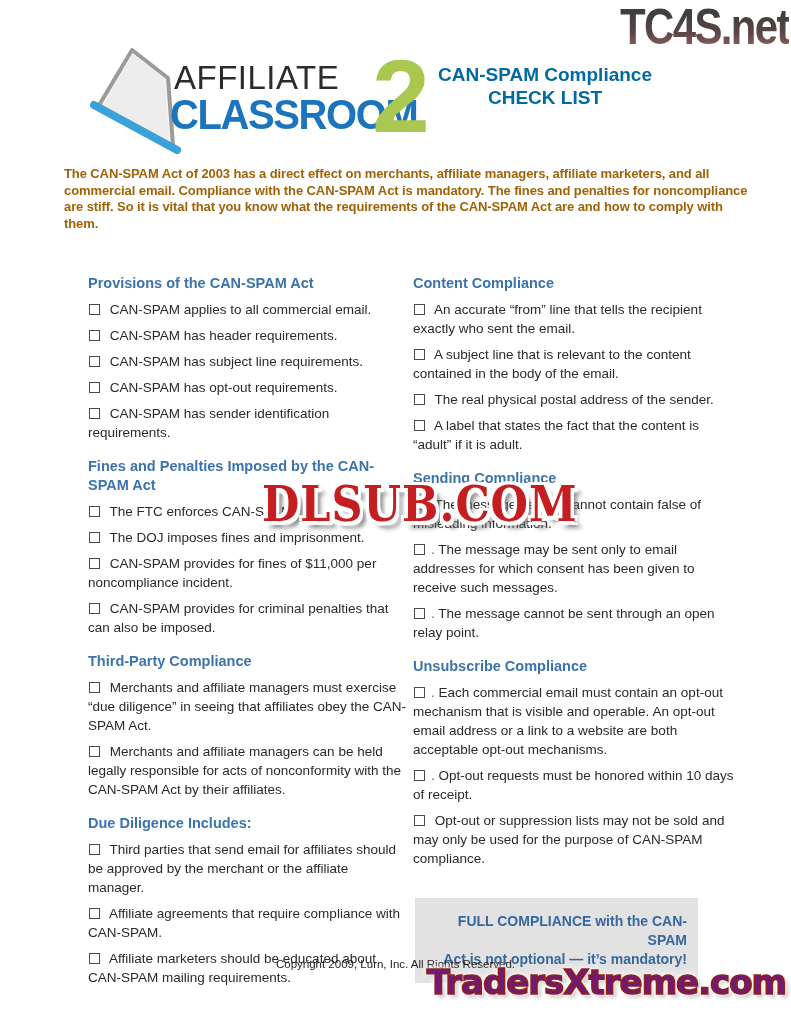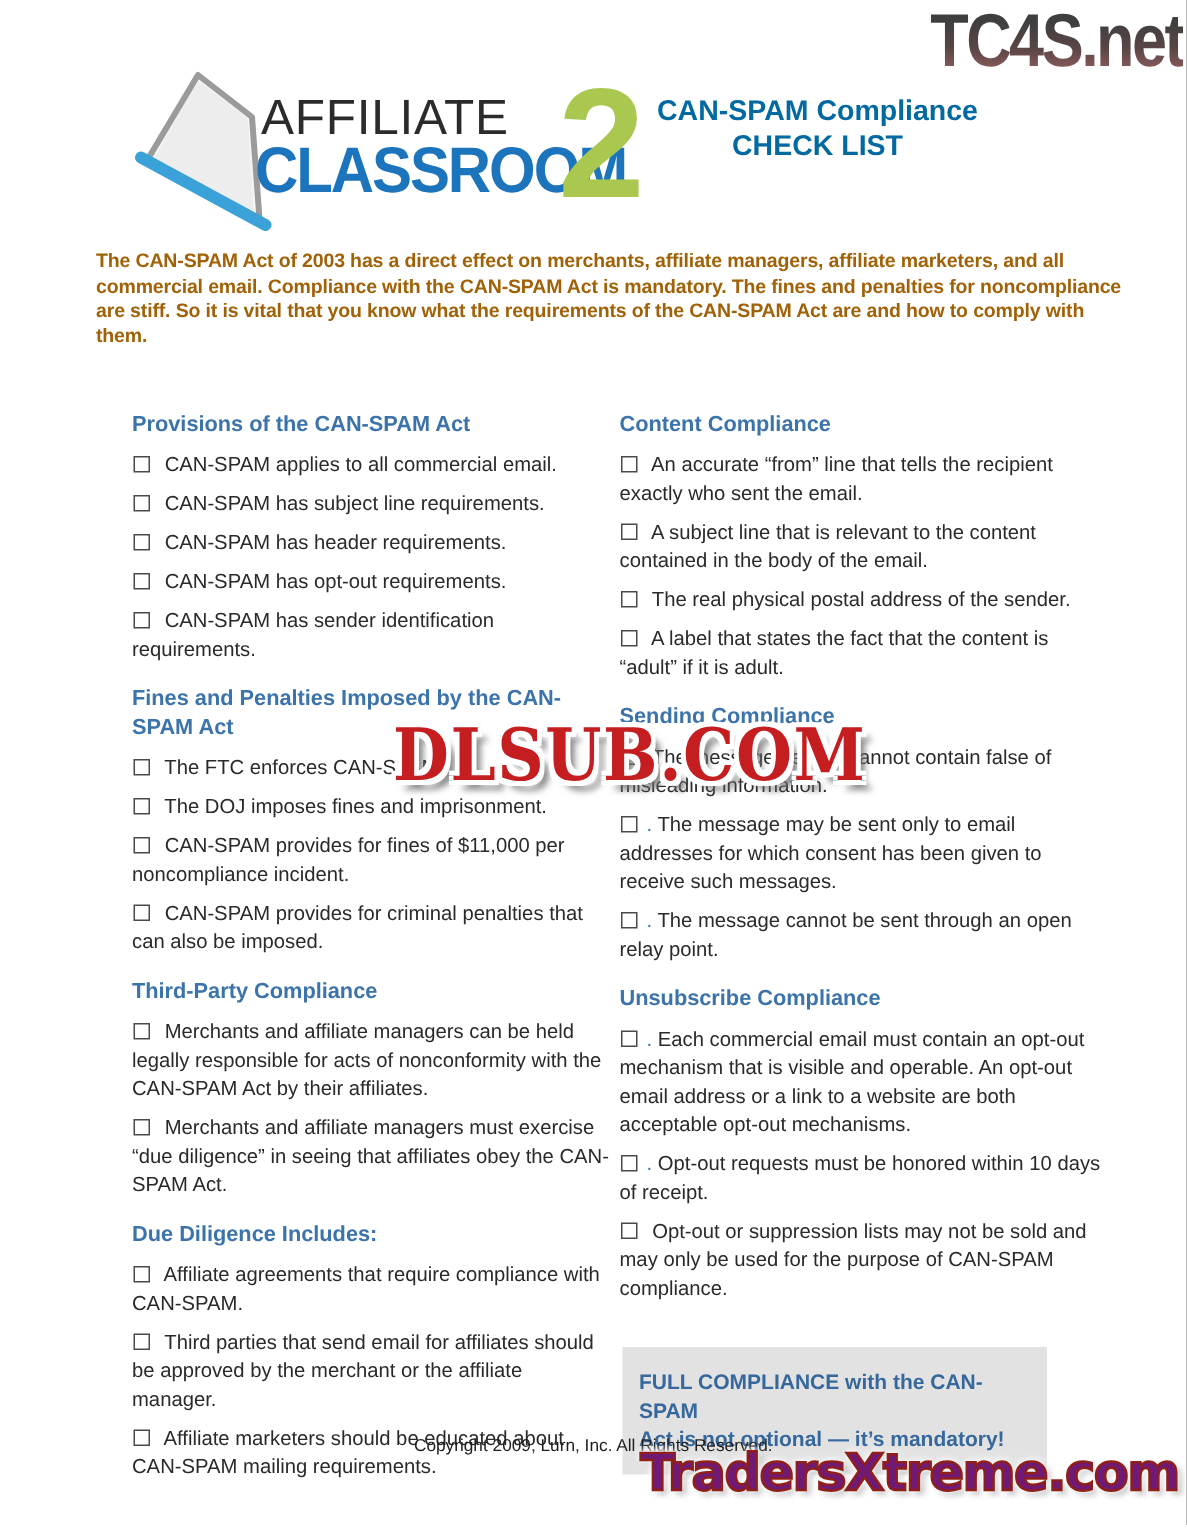"CAN-SPAM has subject line requirements." div.check-item { order: before "CAN-SPAM has header requirements." -> after "CAN-SPAM has header requirements." }
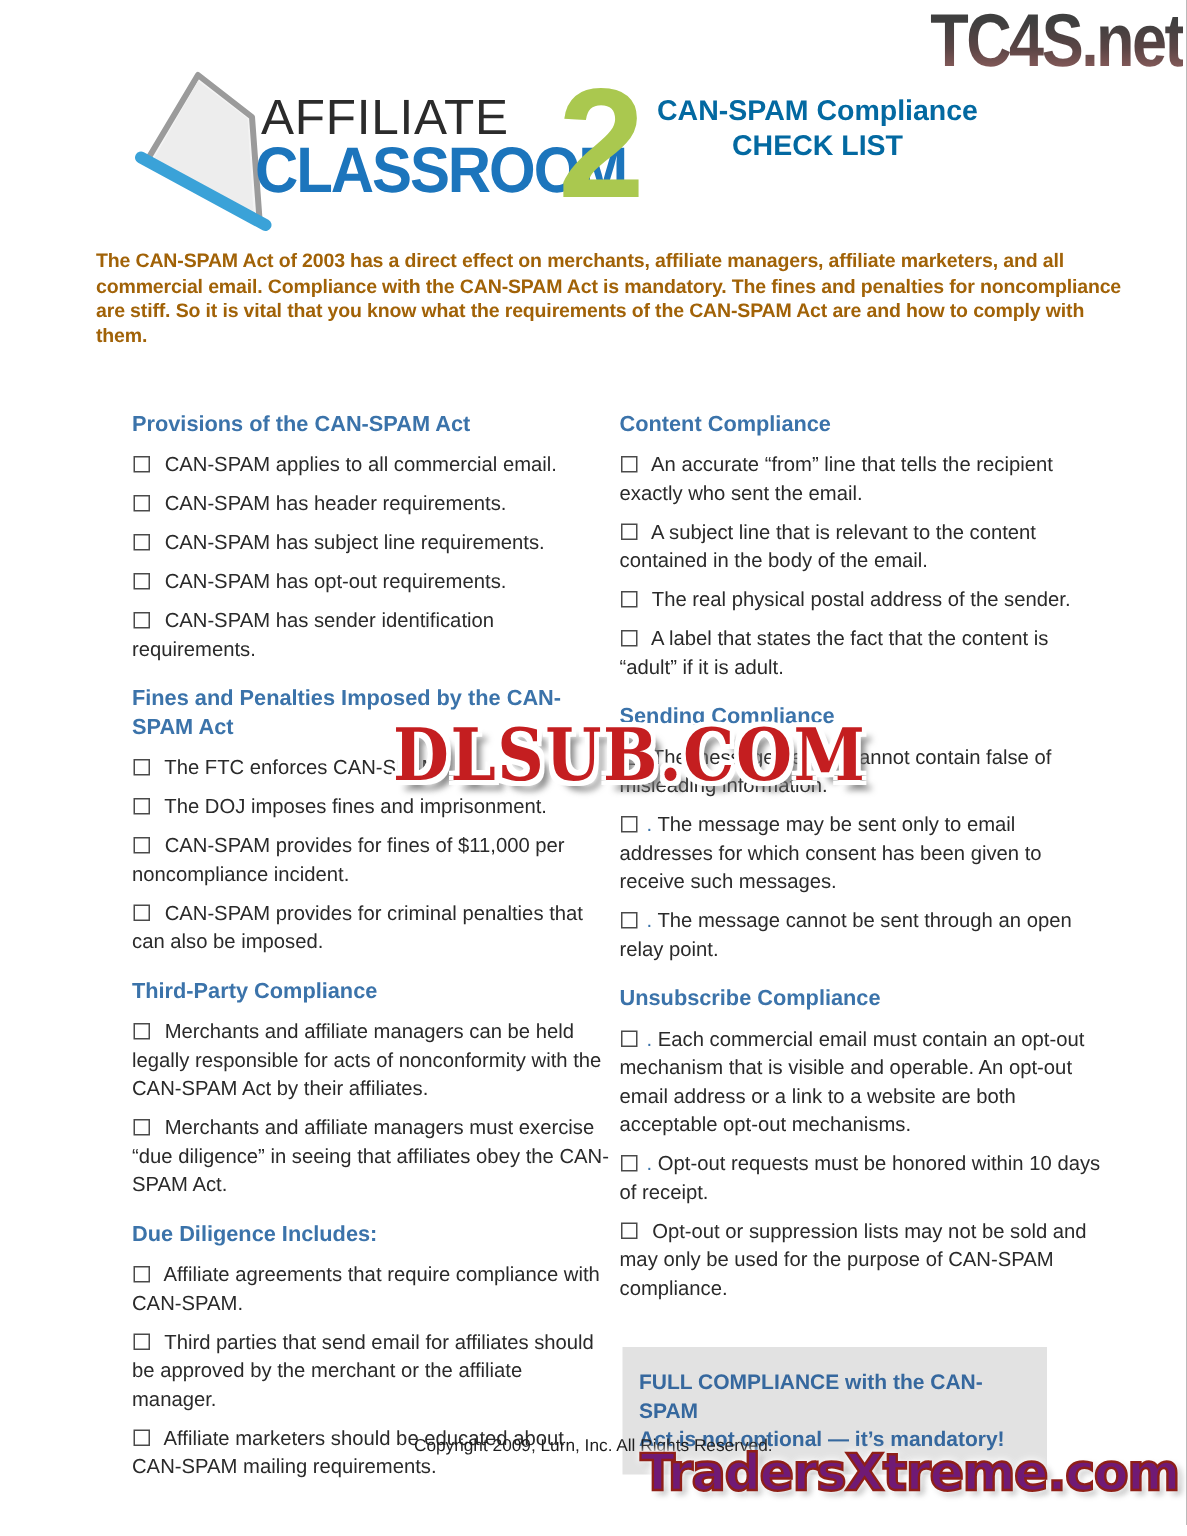"Merchants and affiliate managers can" div.check-item { order: before "Merchants and affiliate managers must" -> after "Merchants and affiliate managers must" }
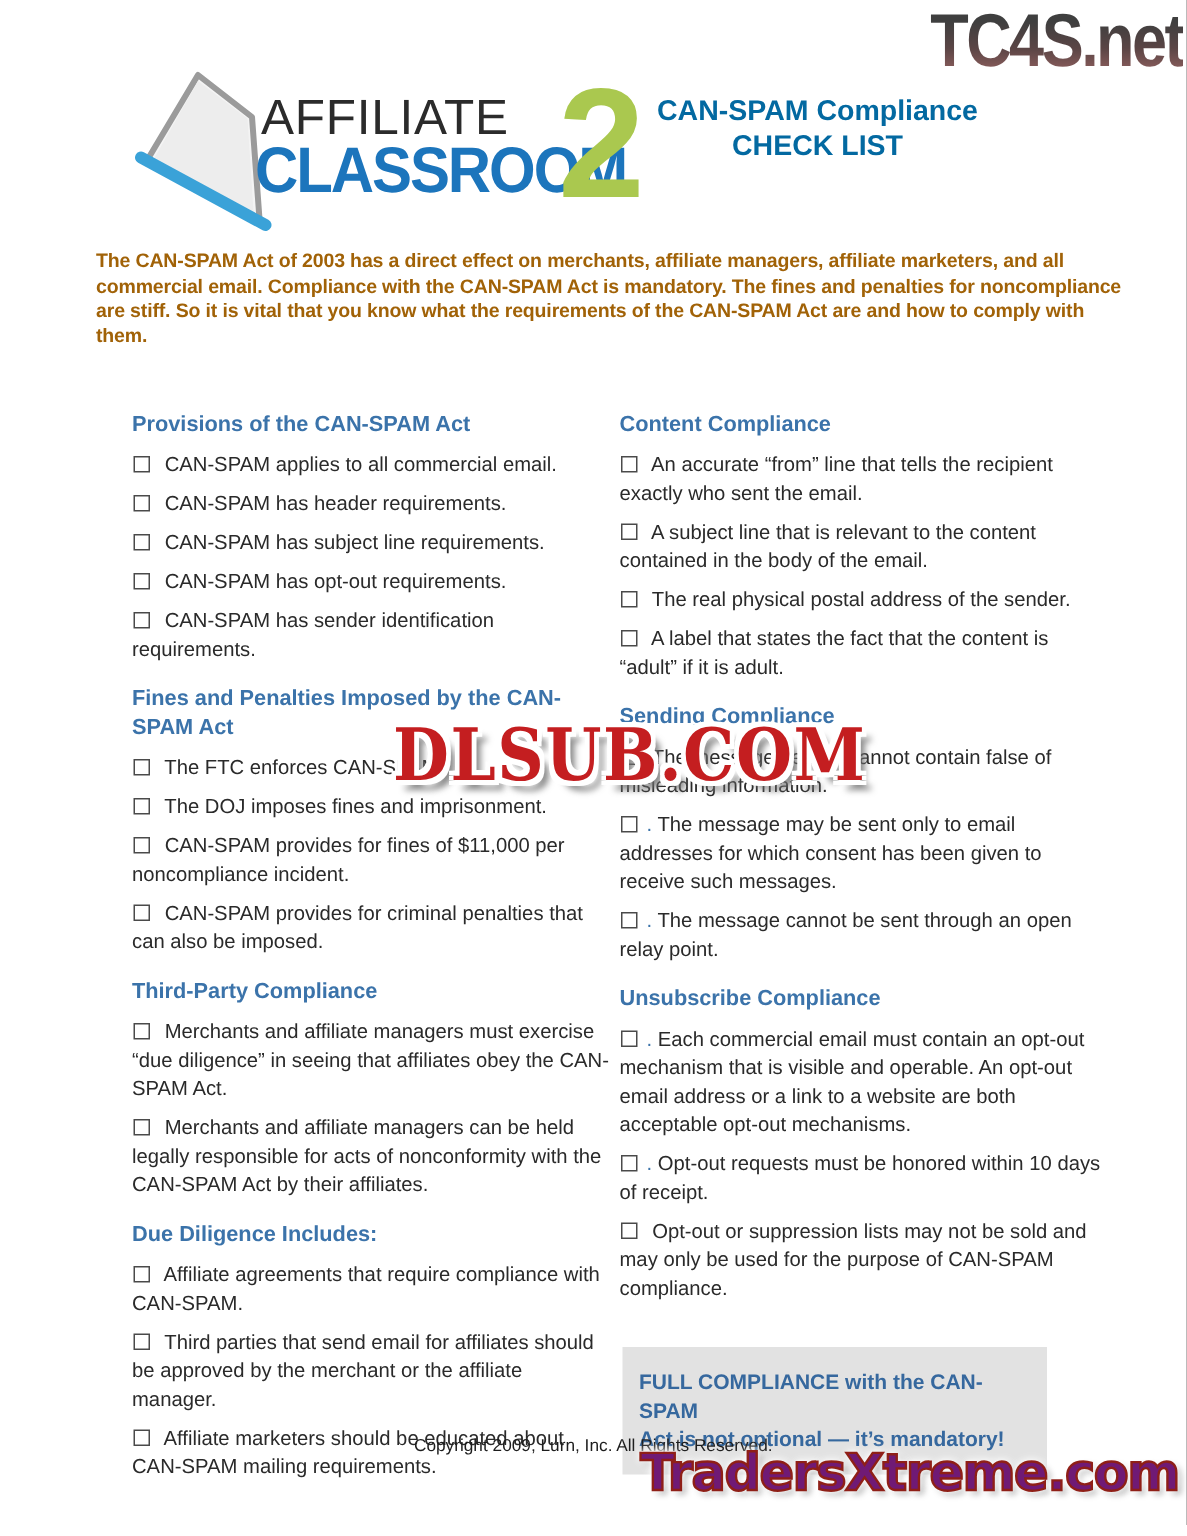"Affiliate agreements that require" div.check-item { order: before "Third parties that send email" -> after "Third parties that send email" }
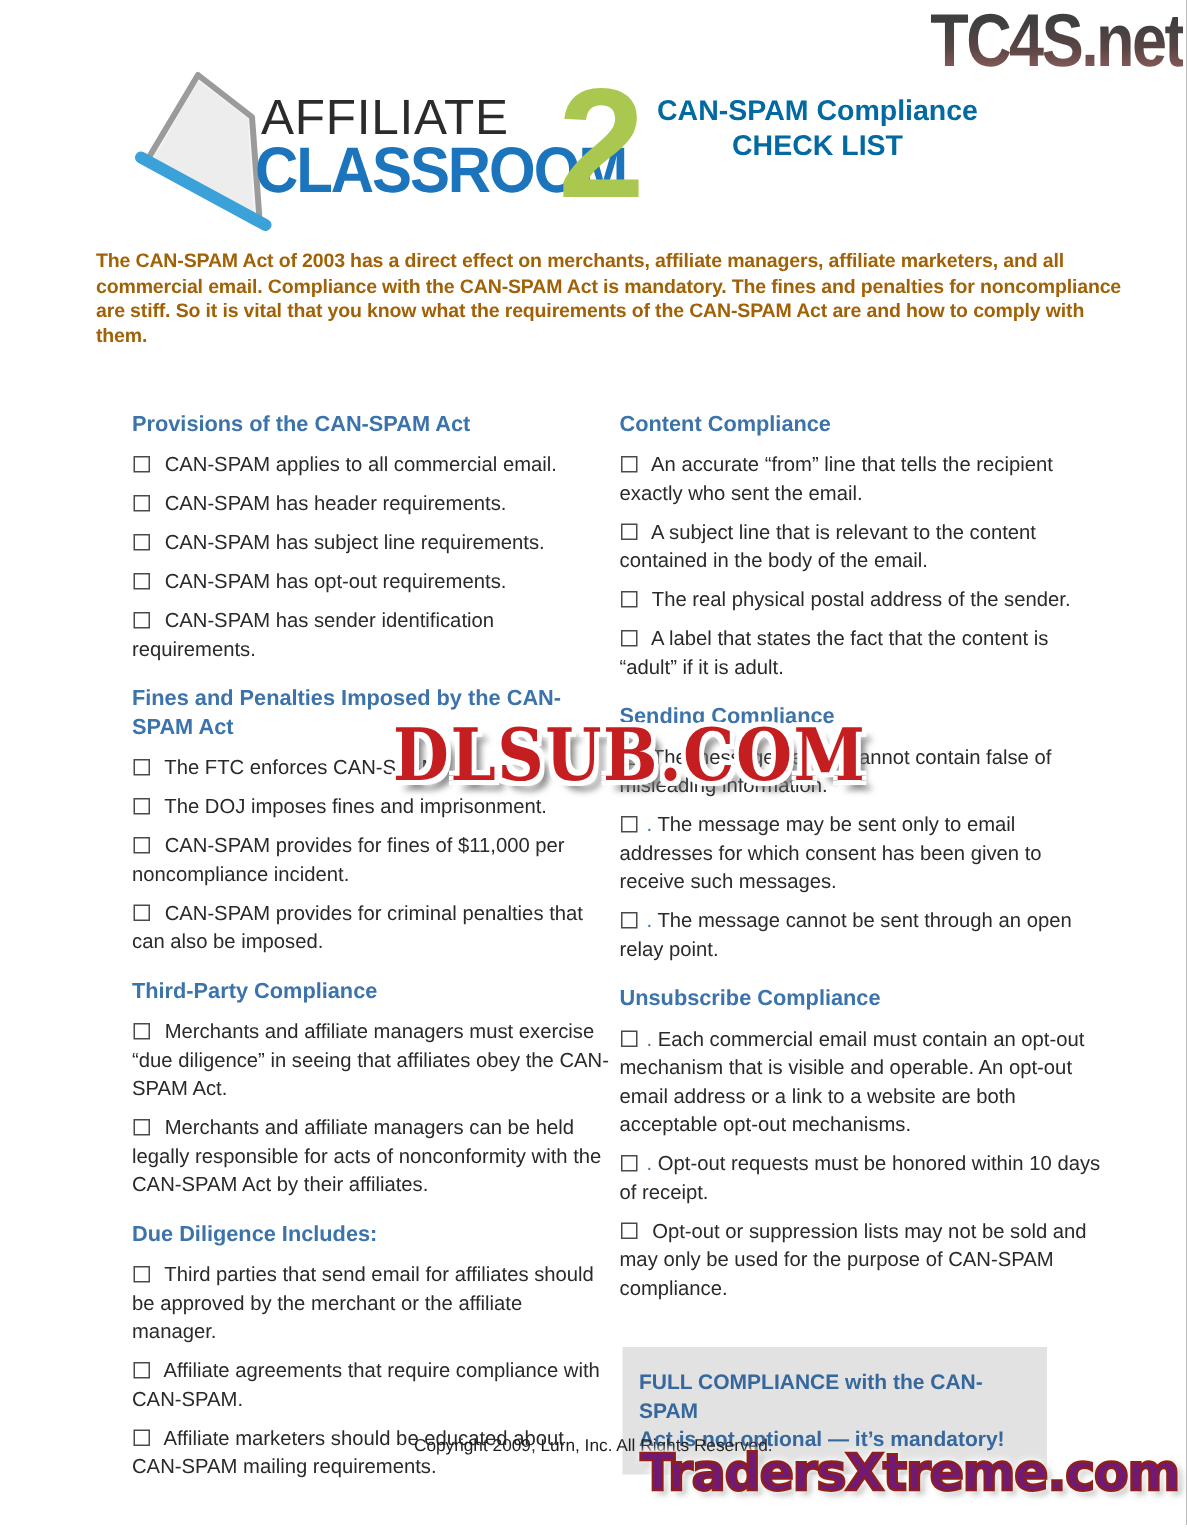"FULL COMPLIANCE with the CAN-SPAM" .notice-box { text-align: left -> right }
